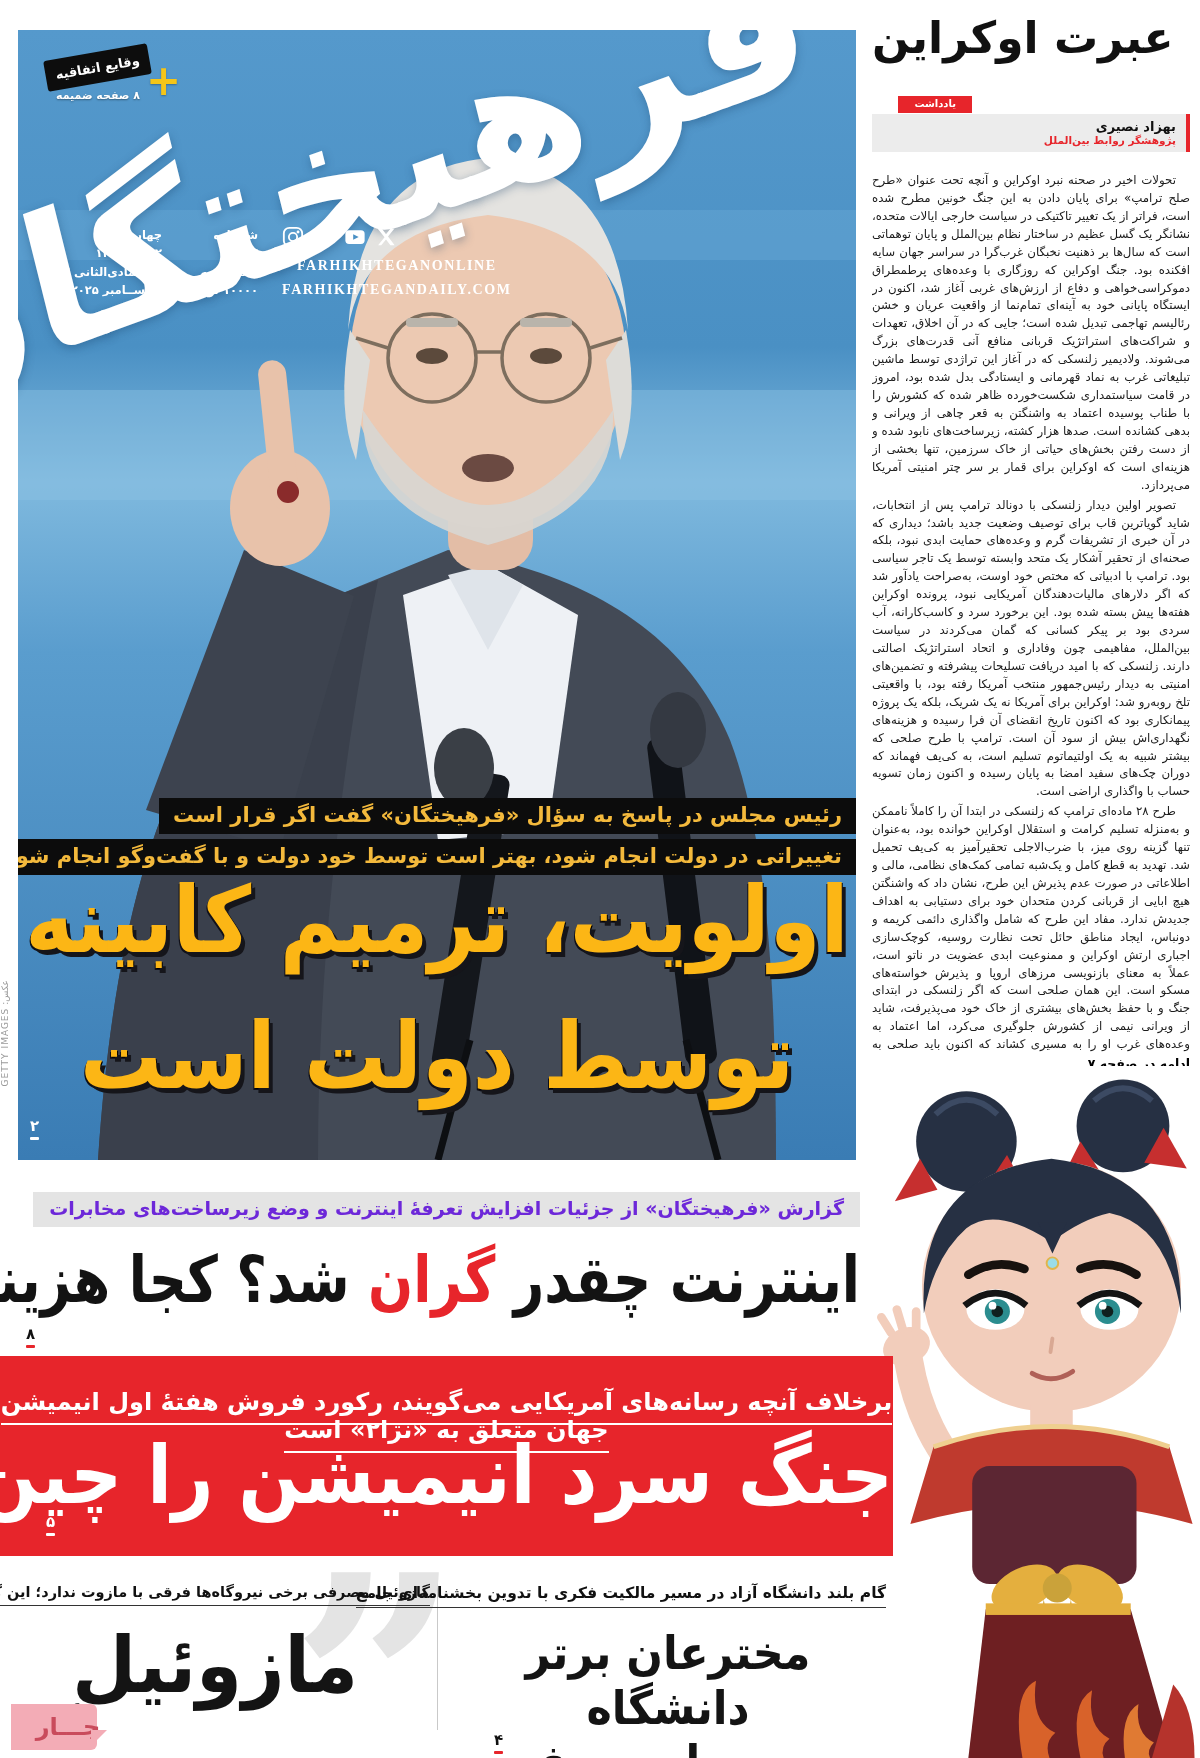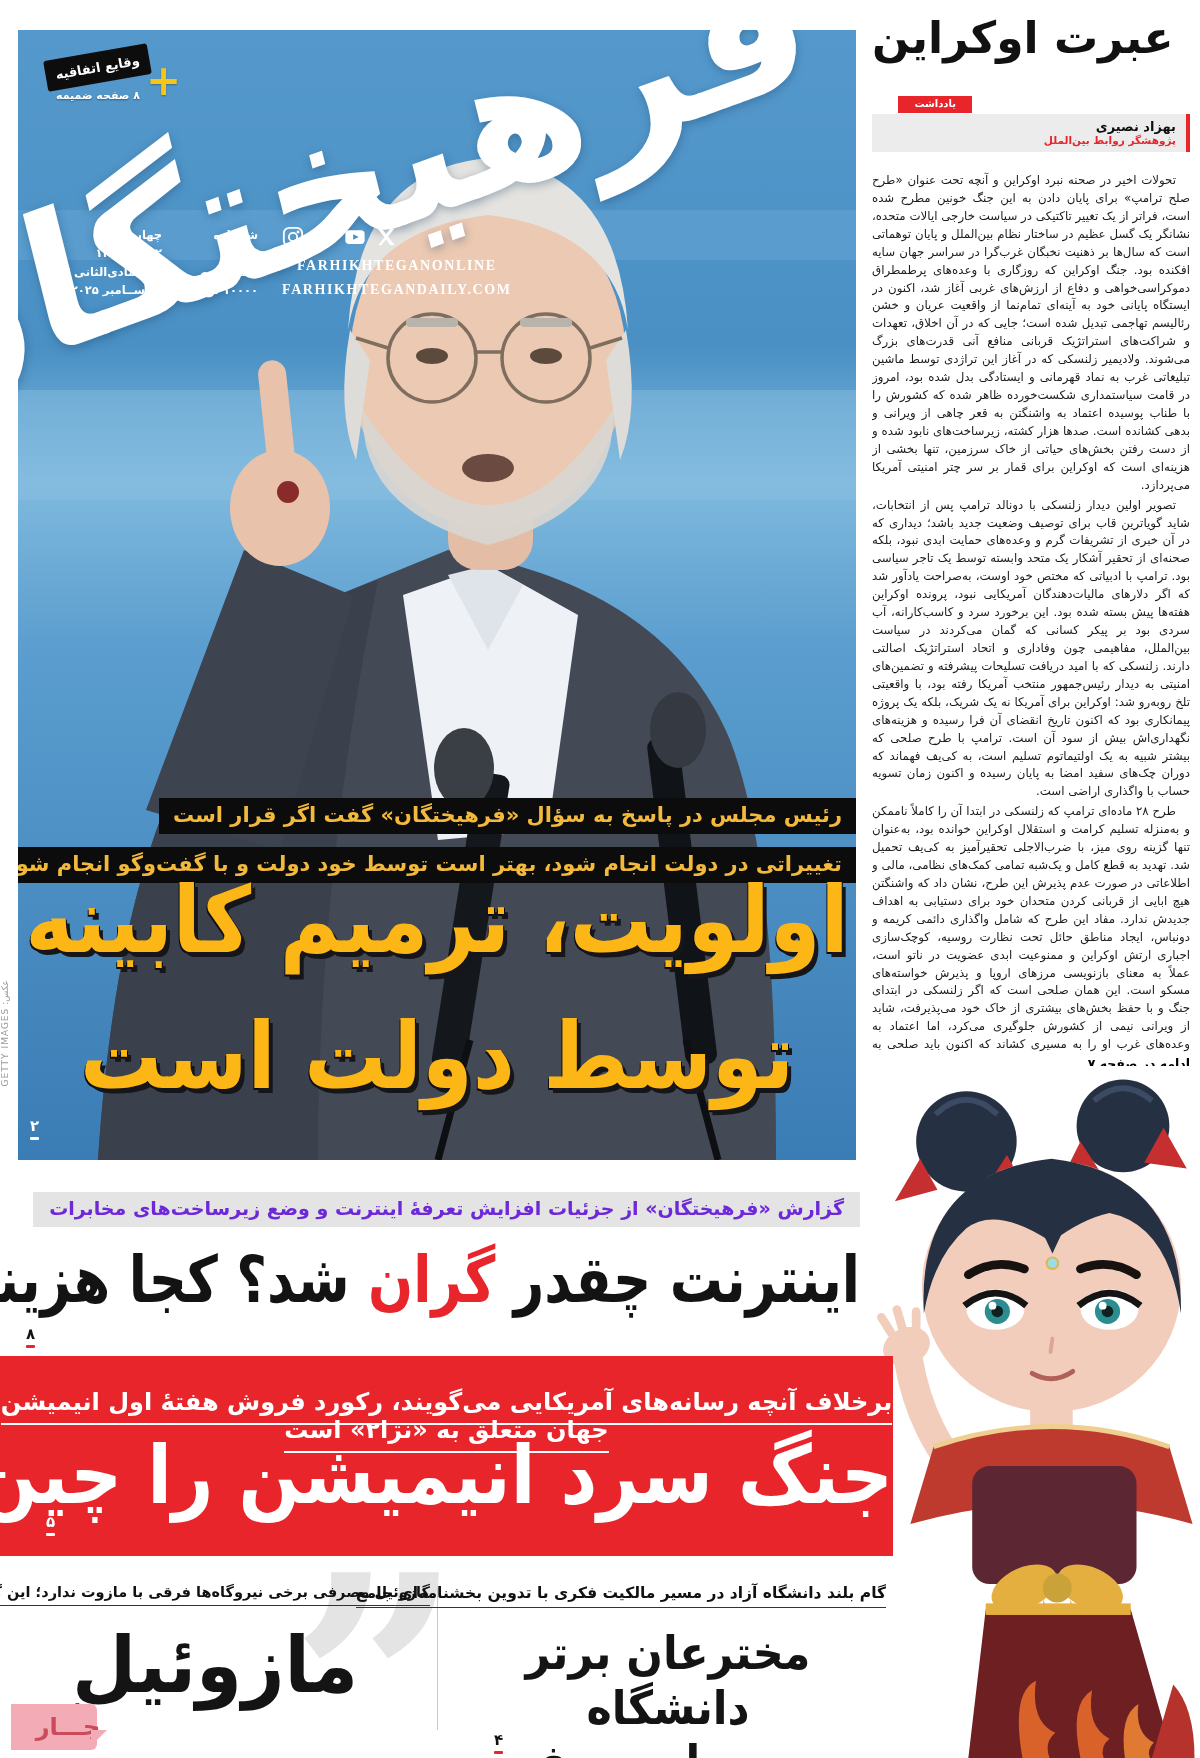"رئیس مجلس در پاسخ به" .cap-strip { margin-bottom: 13px -> 5px }
